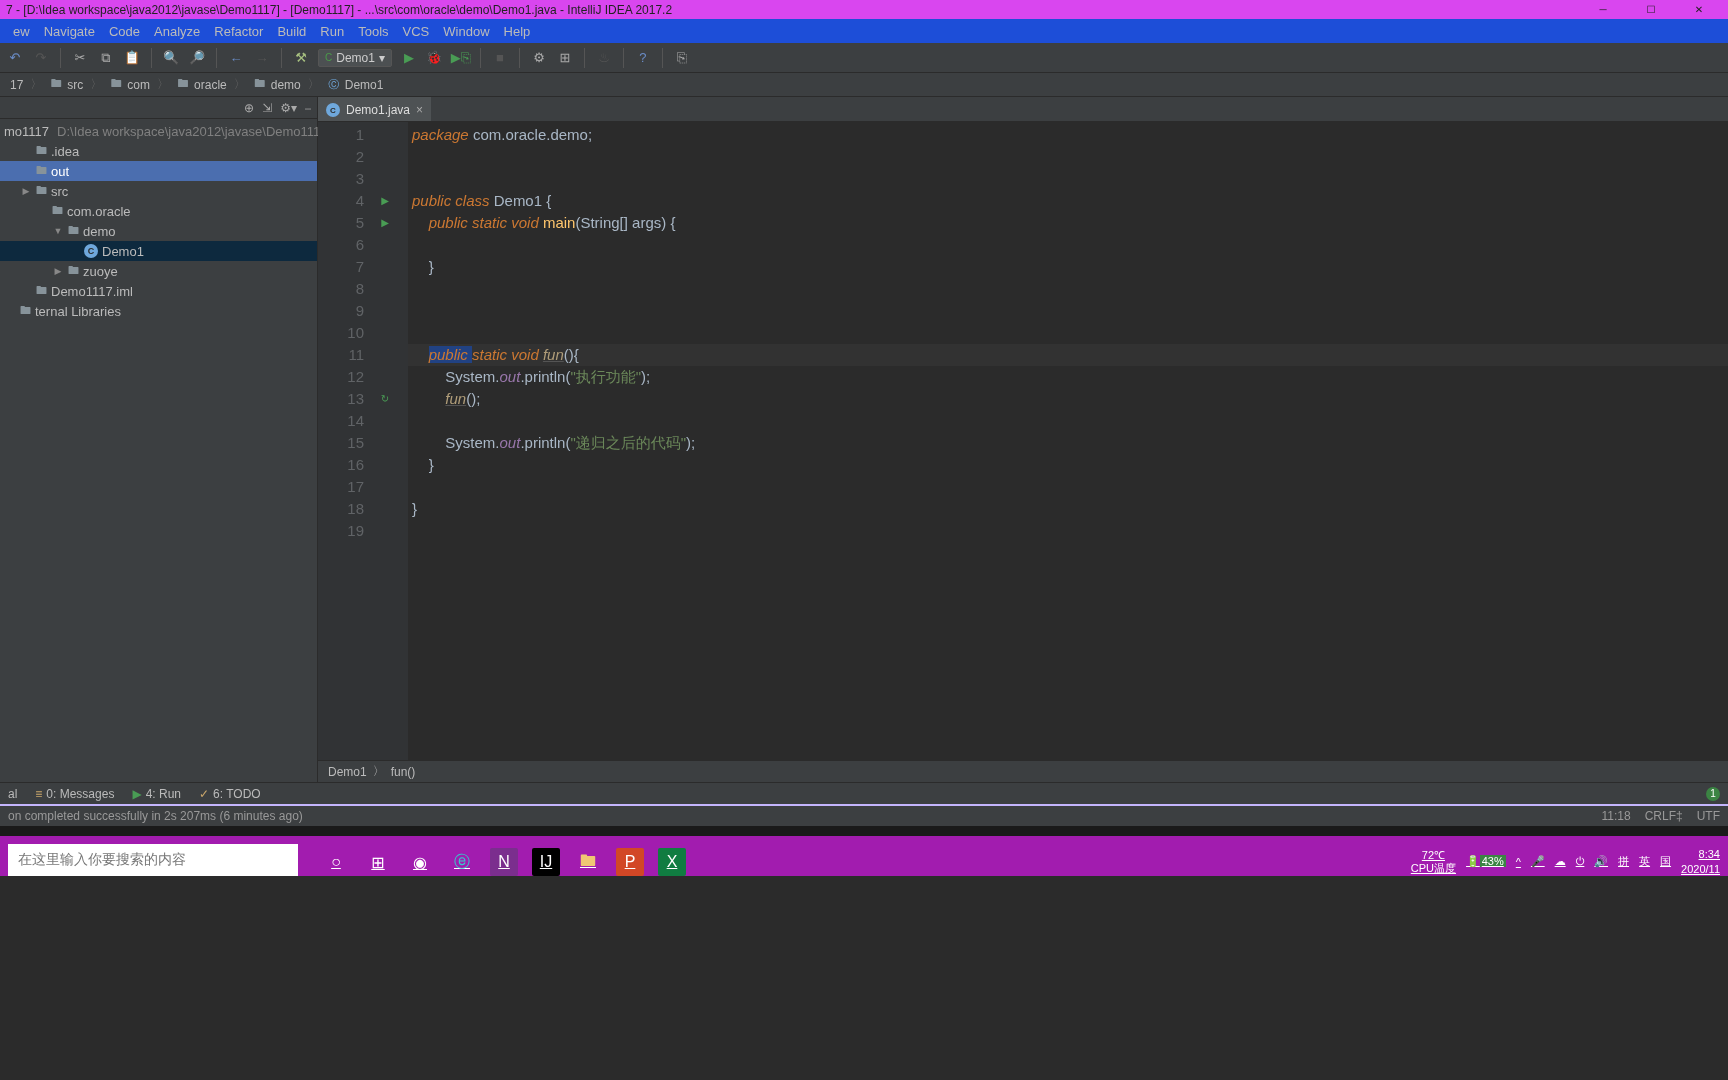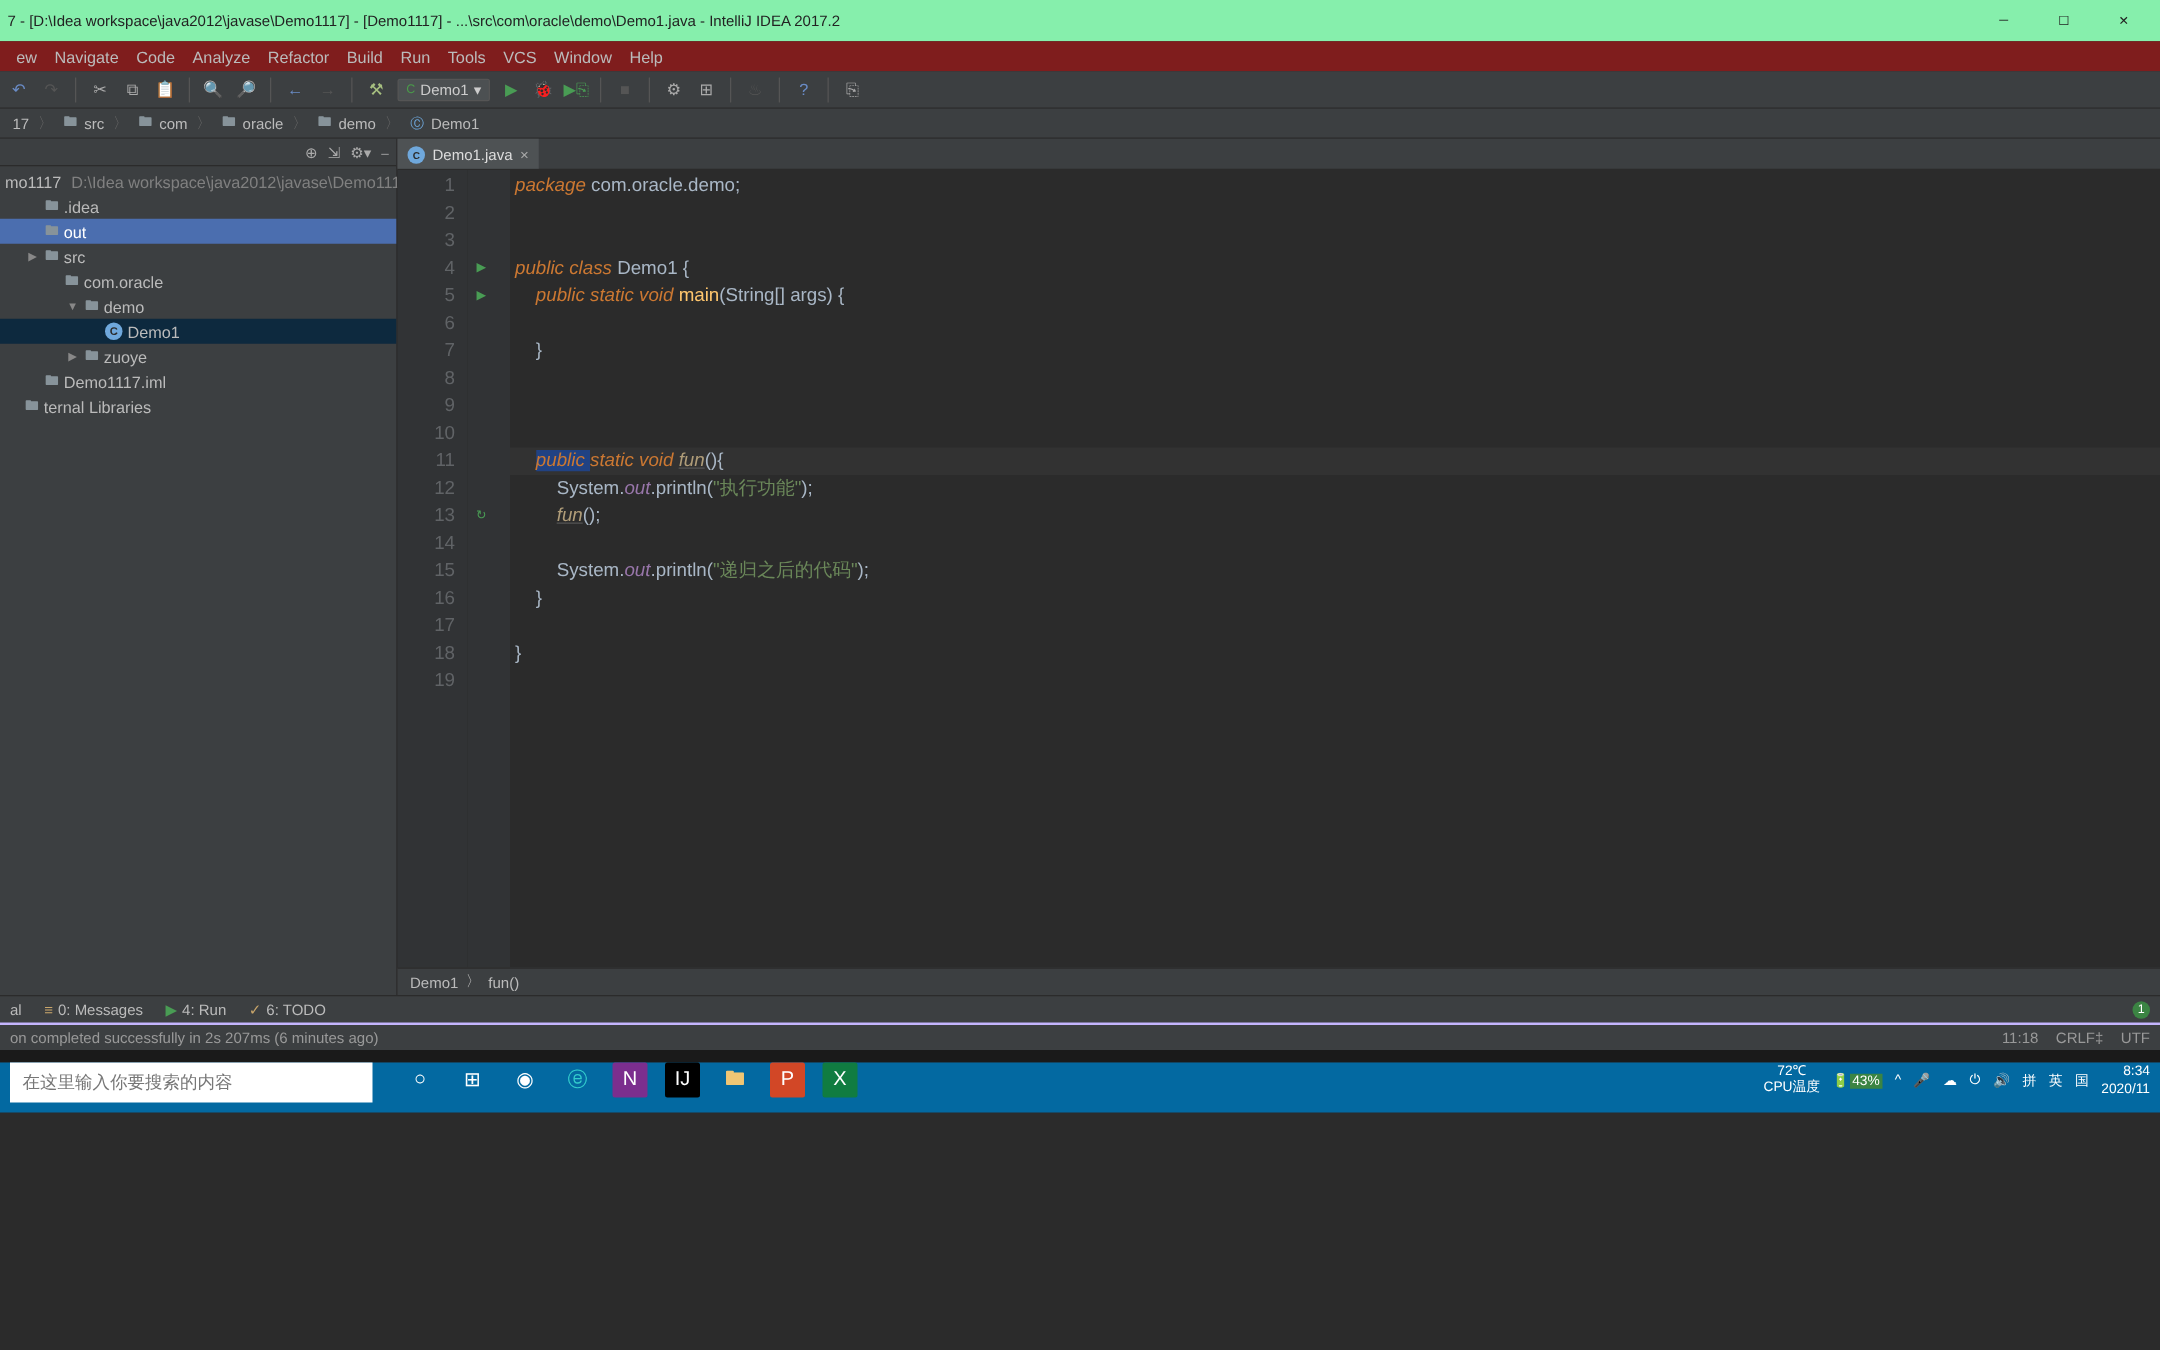"7 - [D:\Idea" .titlebar { background: #86efac -> #d946ef; height: 33px -> 19px }
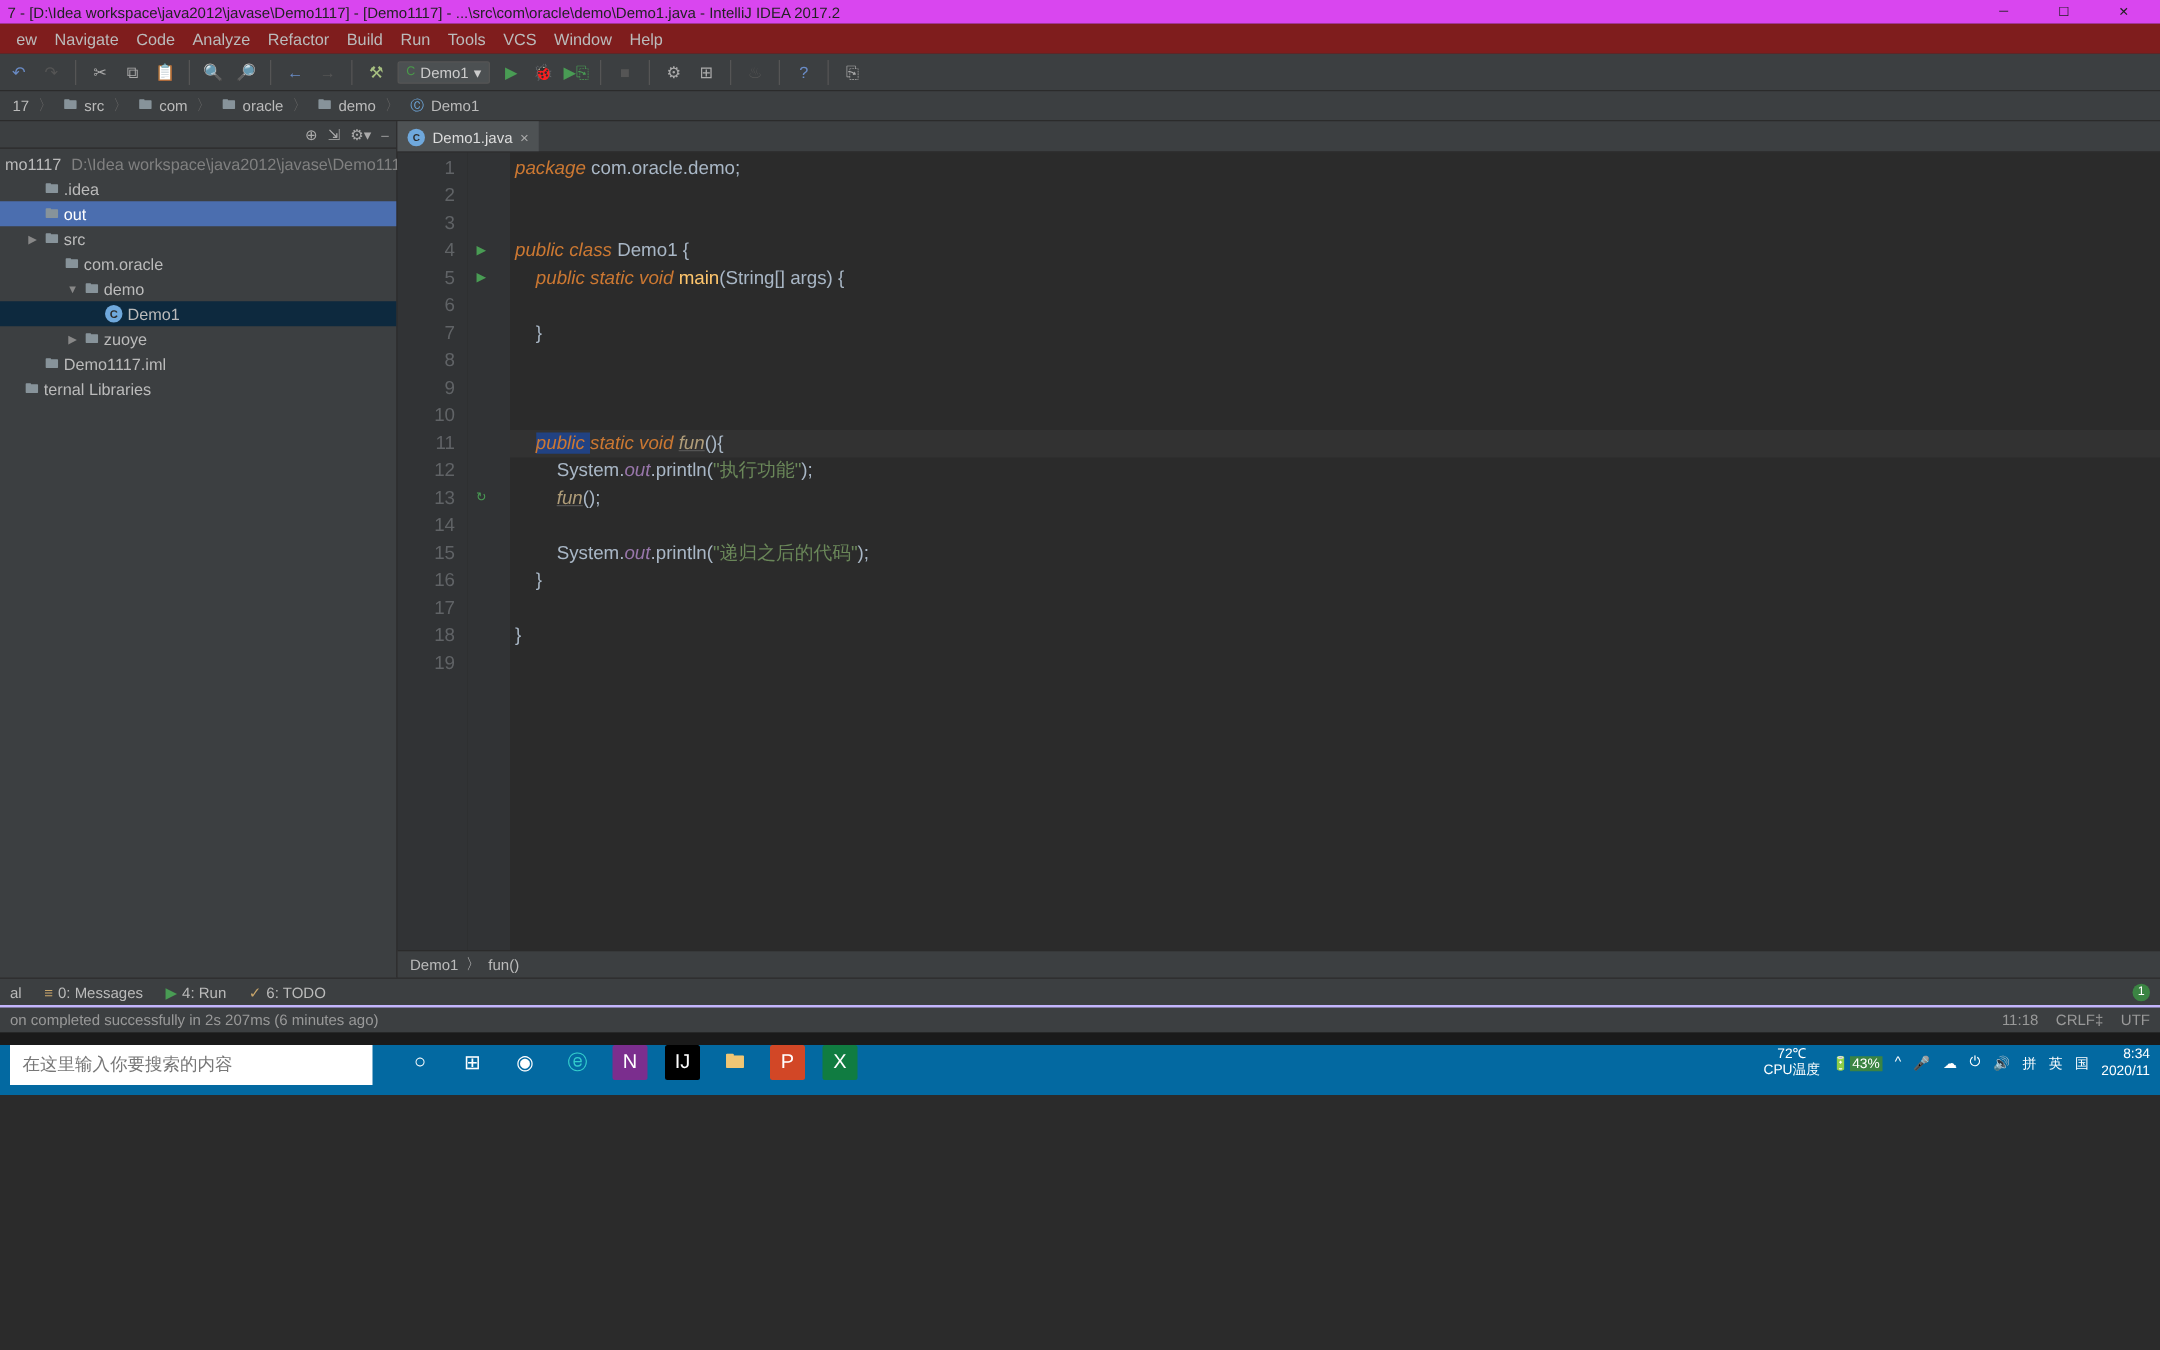"ew" .menubar { background: #7f1d1d -> #1d4ed8 }
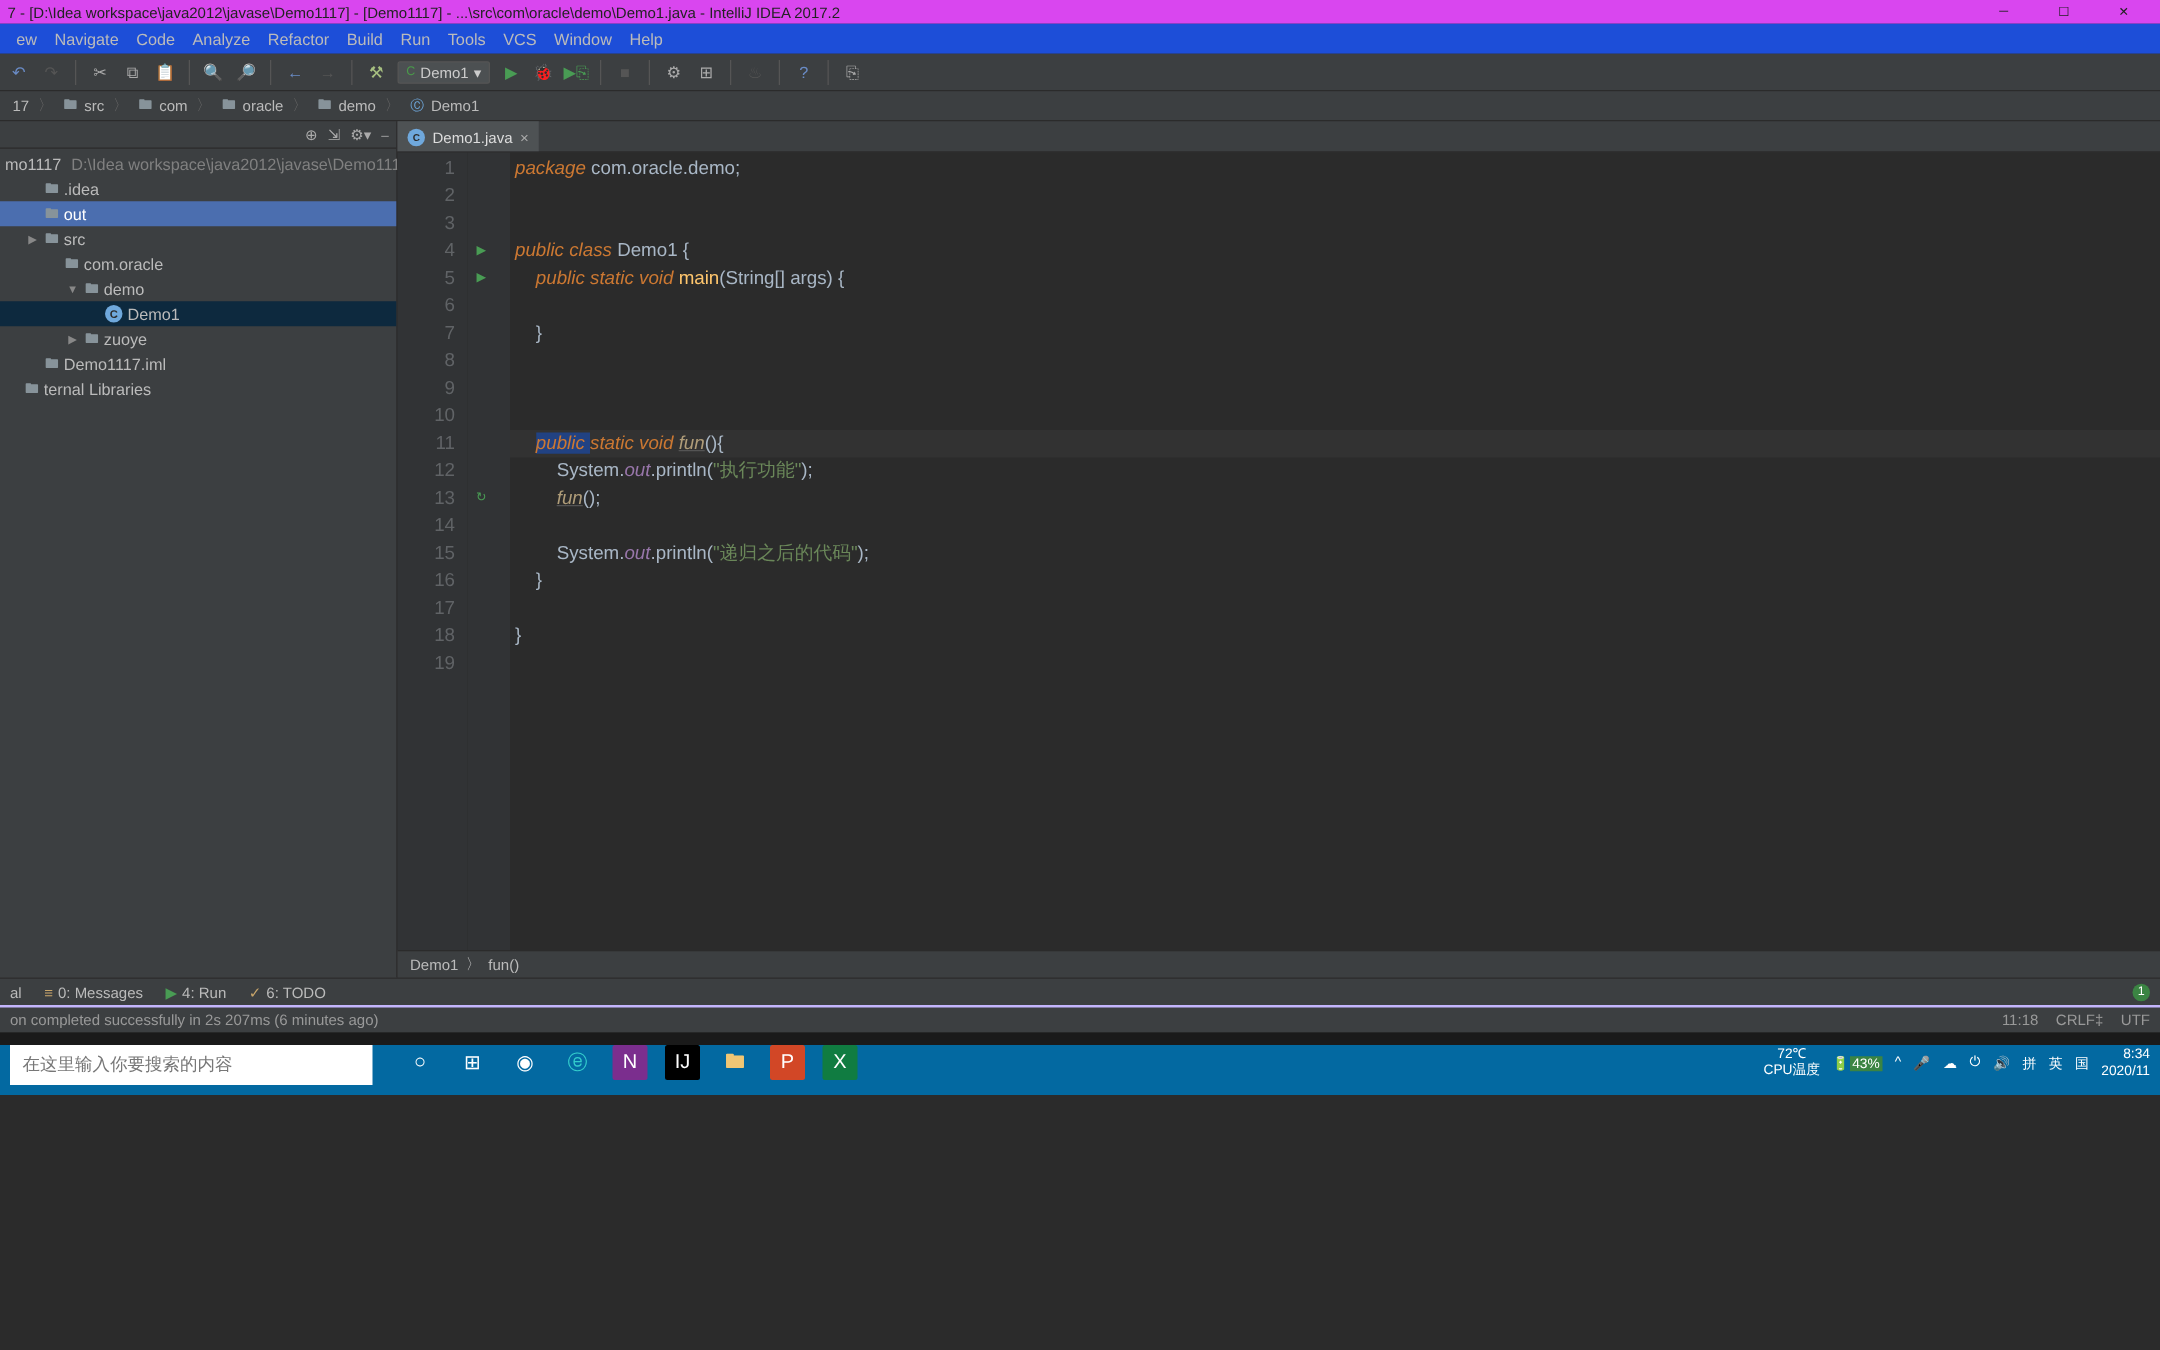"在这里输入你要搜索的内容" .taskbar { align-items: flex-start -> flex-end; background: #0369a1 -> #a21caf; text-decoration: none -> underline }
